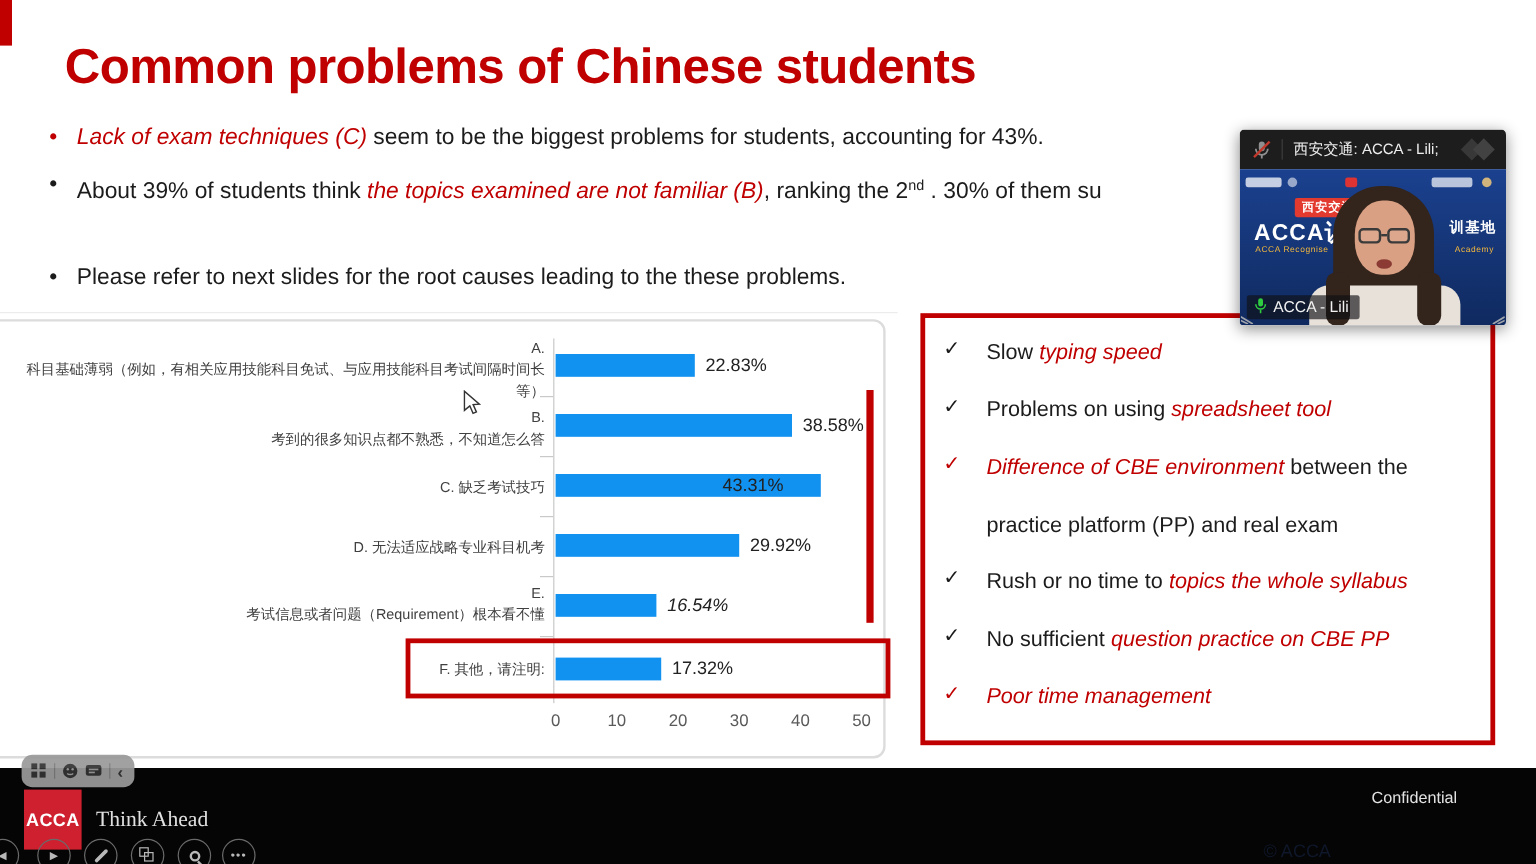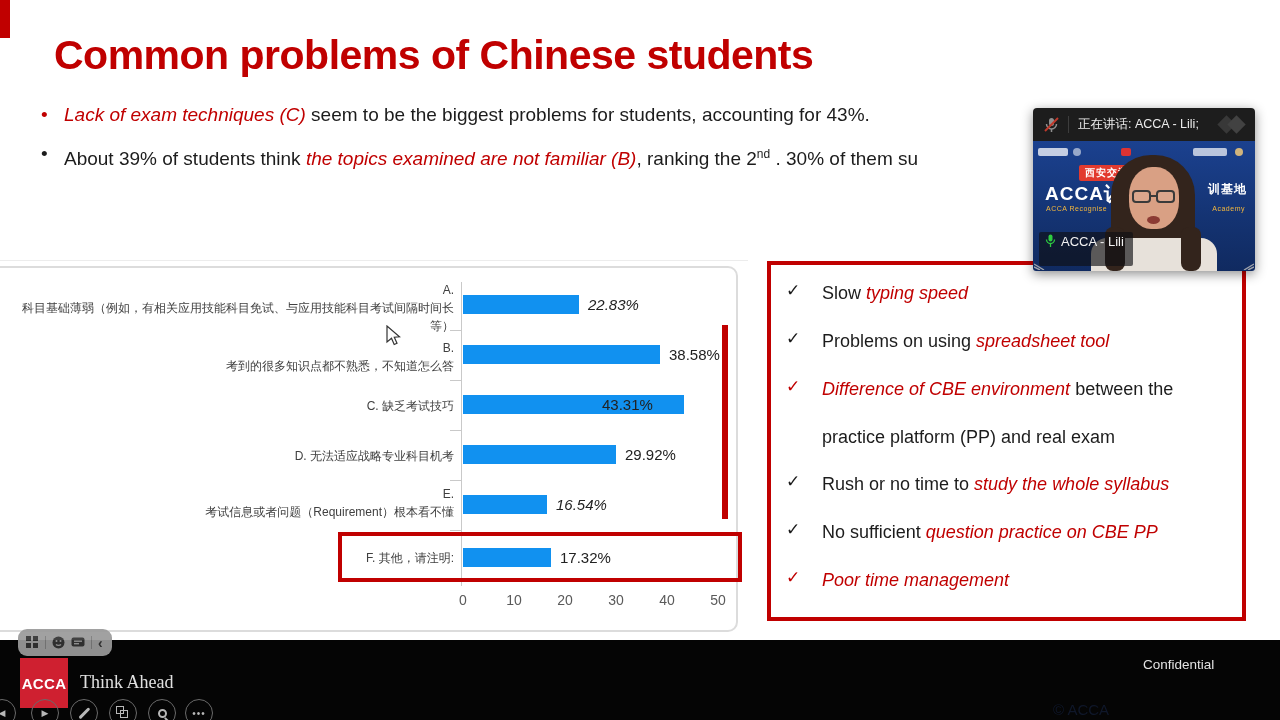"正在讲话: ACCA - Lili;" div { text: 正在讲话 -> 西安交通 }
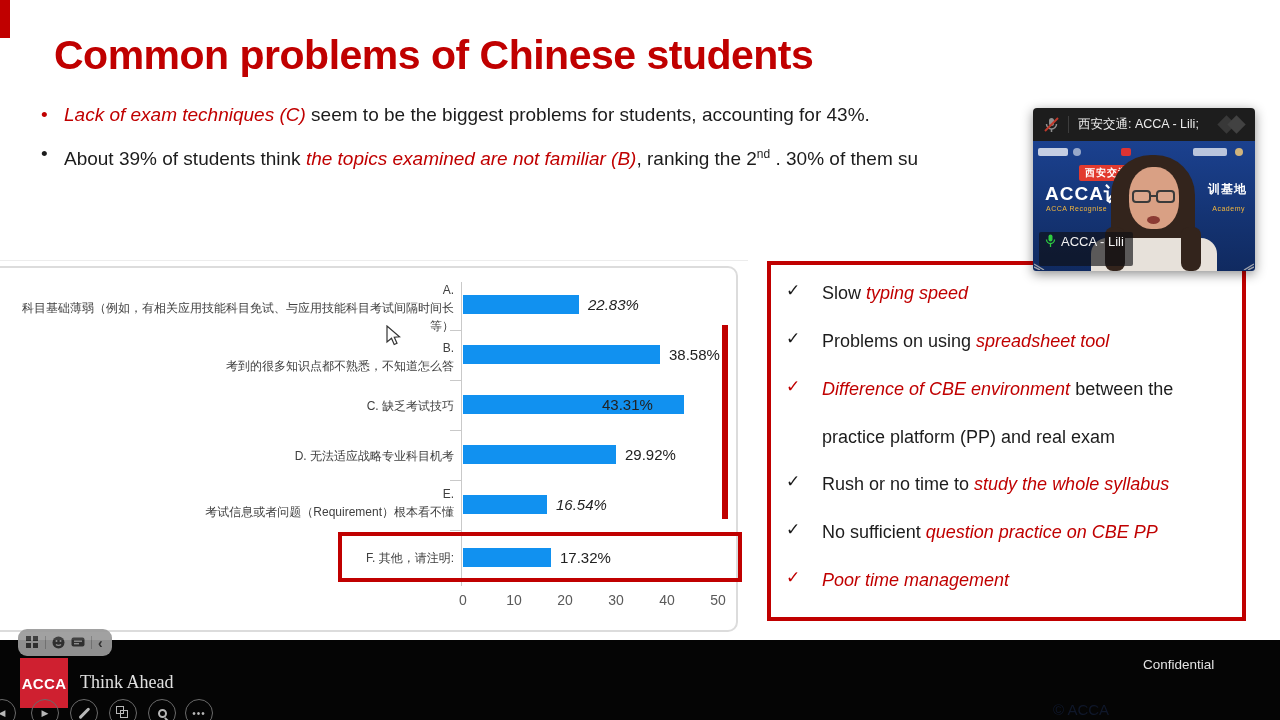"Please refer to next slides" div.bullet { html: none -> <div><span>Please refer to next slides for the root causes leading to the these problems.</span></div> }
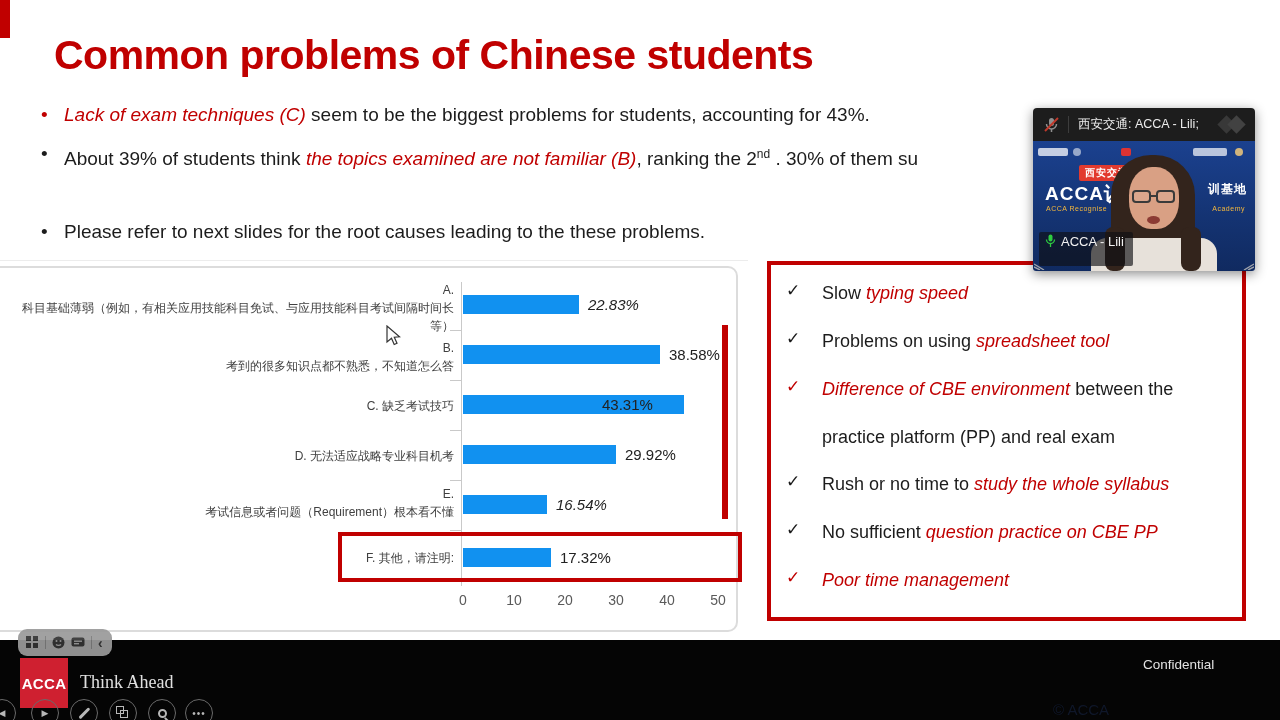"ACCA - Lili" #vname { padding: 2px 9px 17px 6px -> 2px 9px 3px 6px }
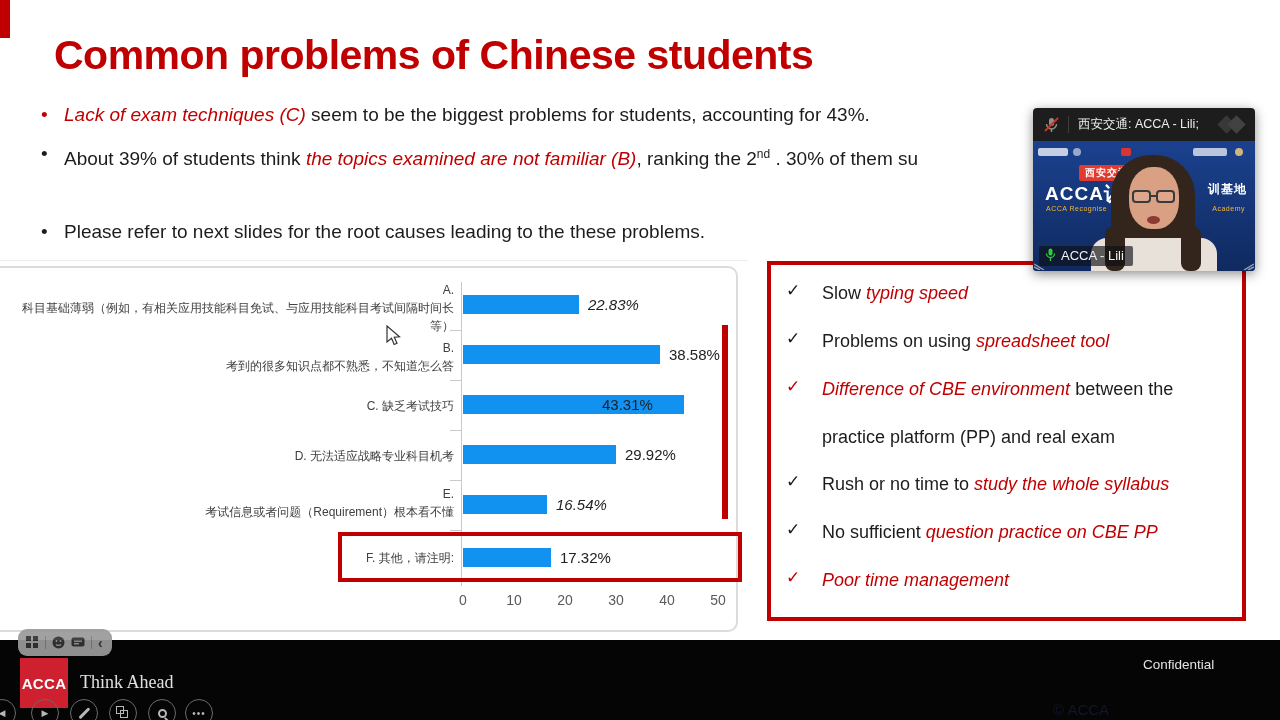"22.83%" div.val { font-style: italic -> none }
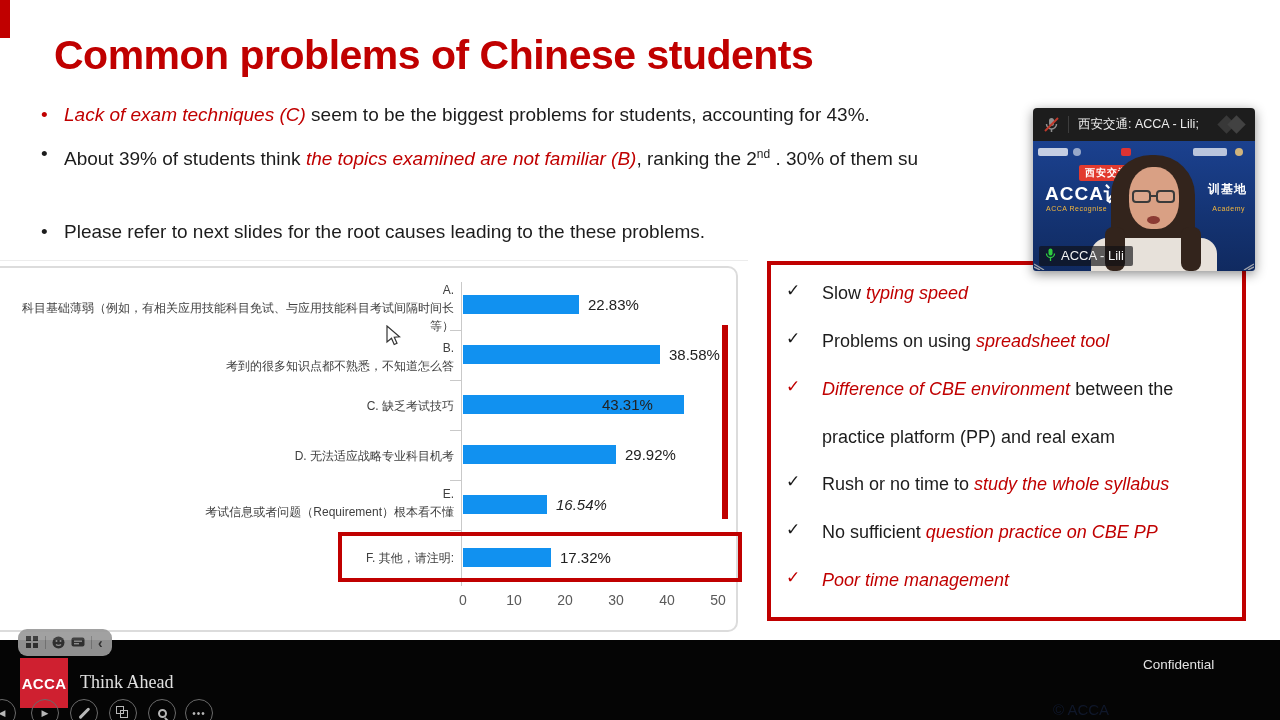"study the whole syllabus" span.r { text: study -> topics }
